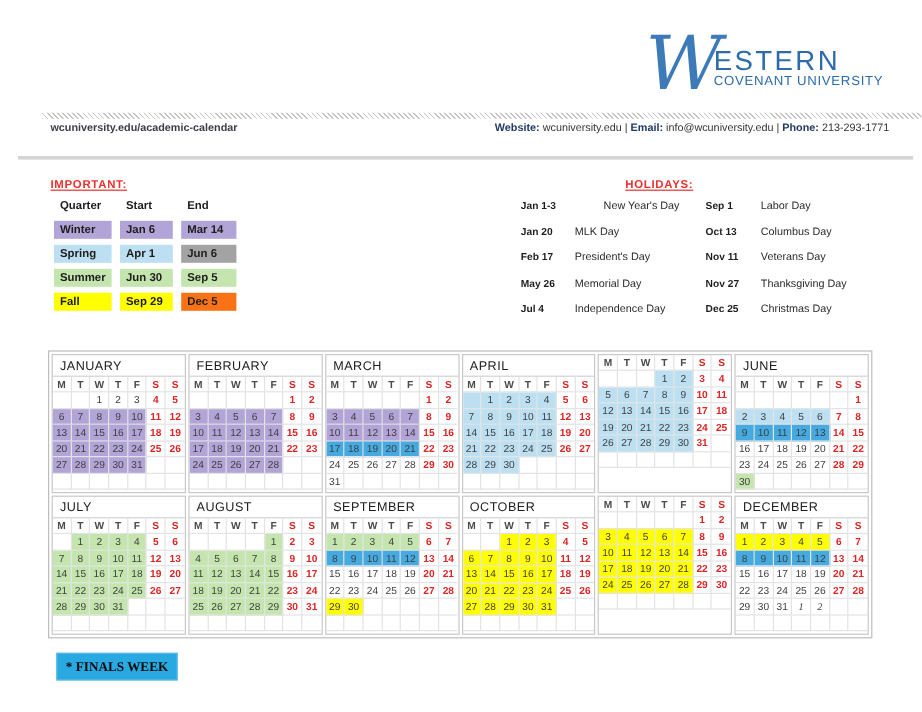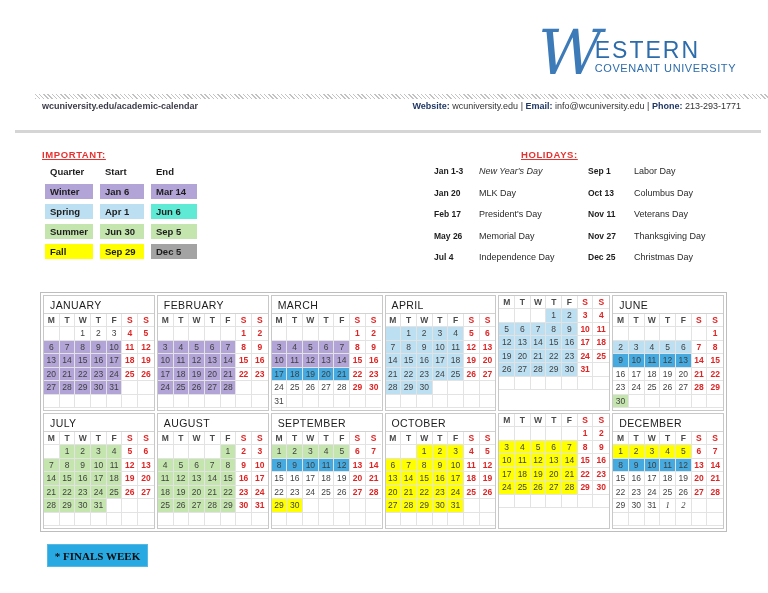"New Year's Day" div.holiday-item { font-style: italic -> none; left: 479px -> 503px }
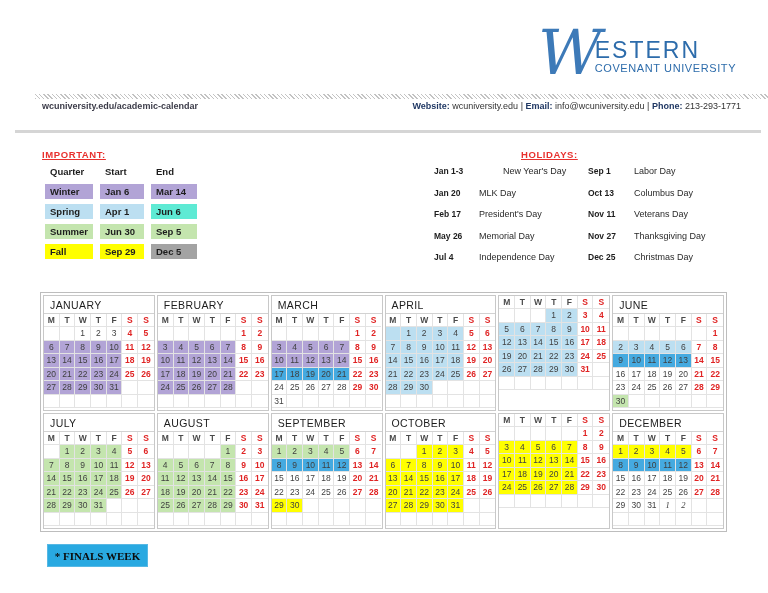"Jun 6" div.qcell { background: #5eead4 -> #a3a3a3 }
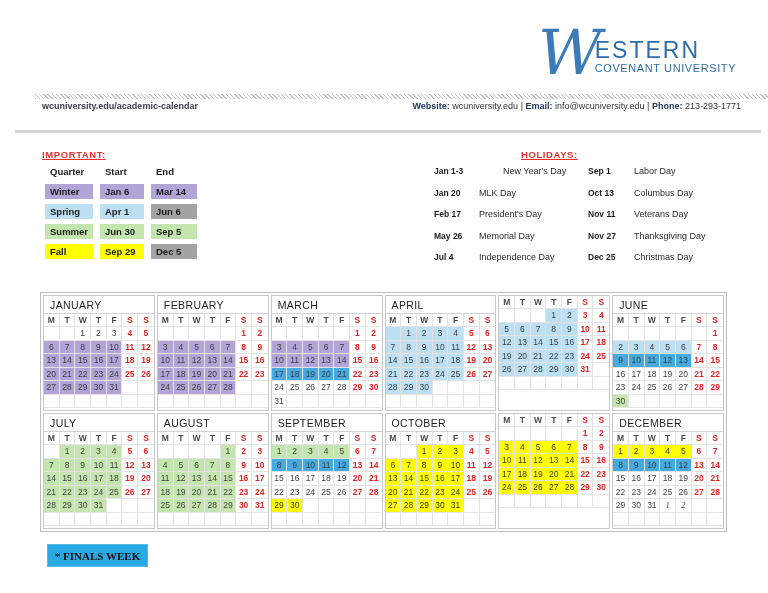"Dec 5" div.qcell { background: #a3a3a3 -> #f97316 }
